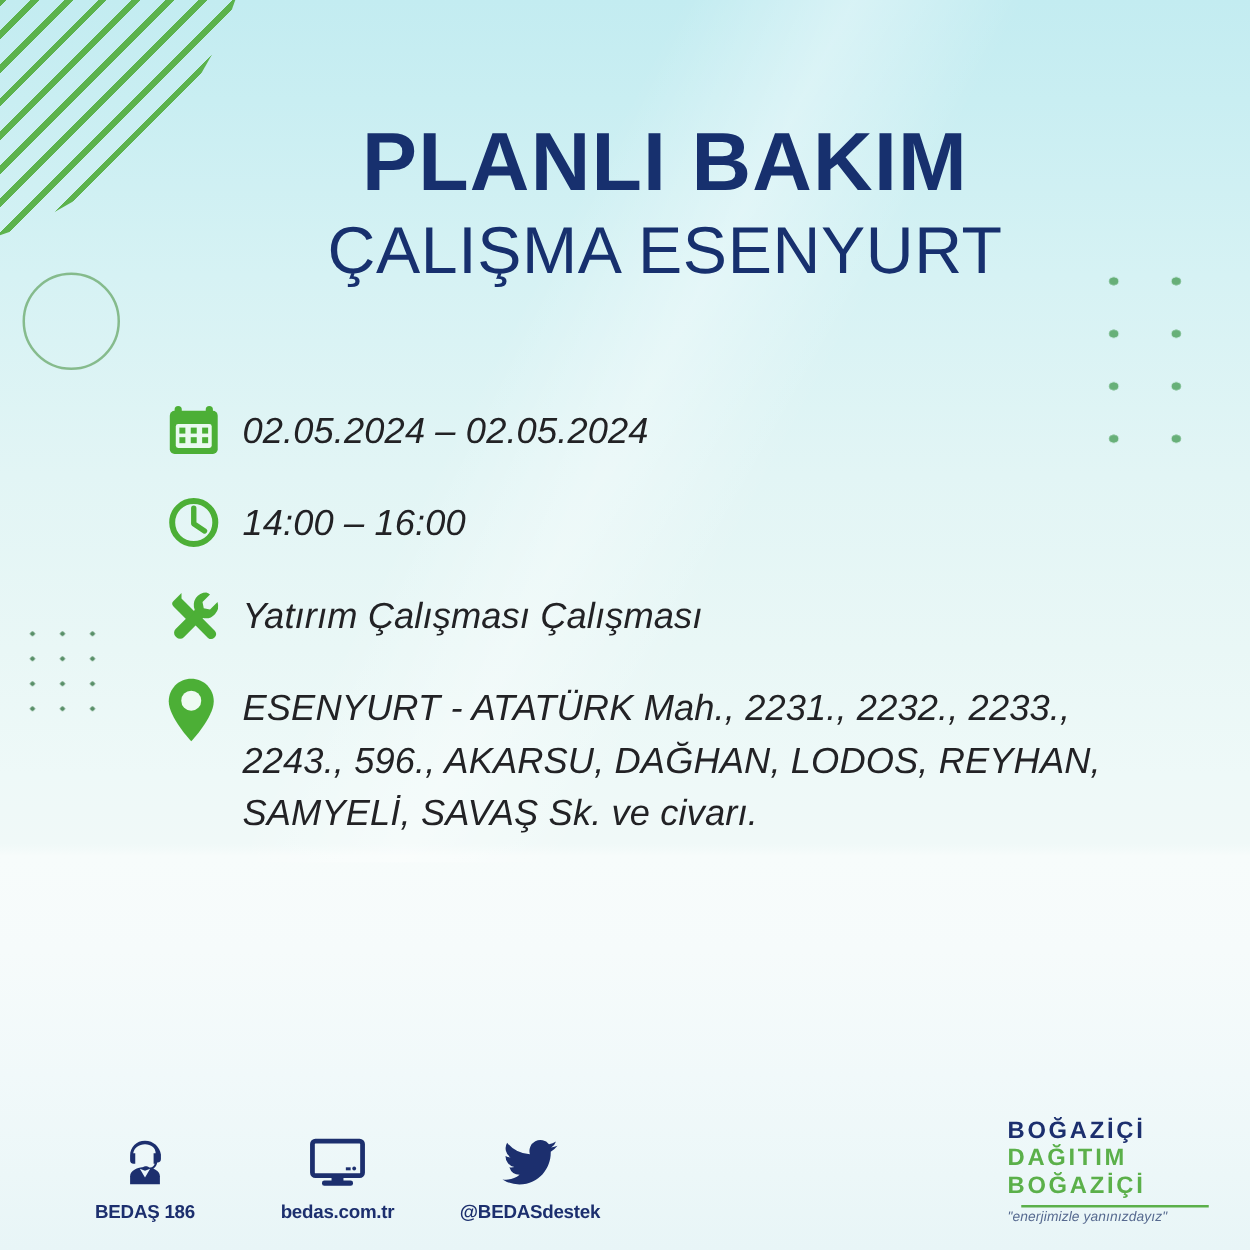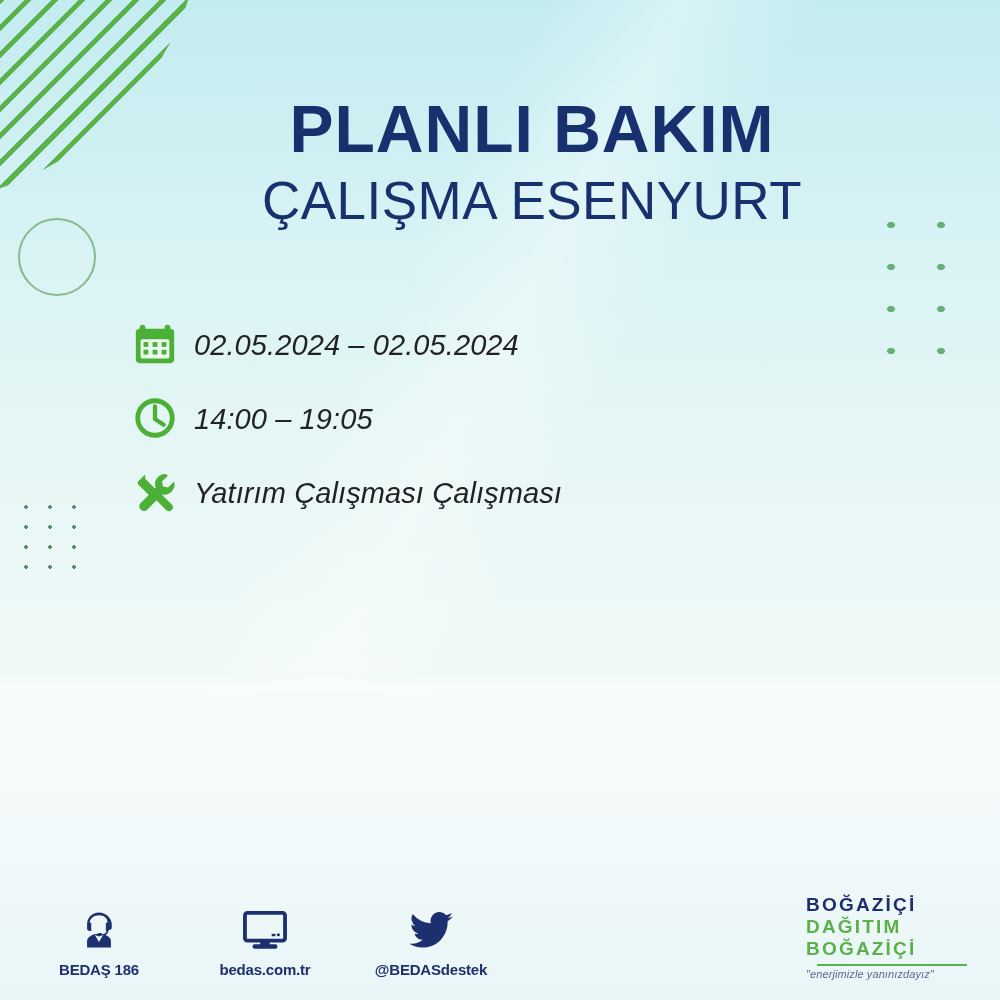"14:00 – 19:05" div.info-text { text: 19:05 -> 16:00 }
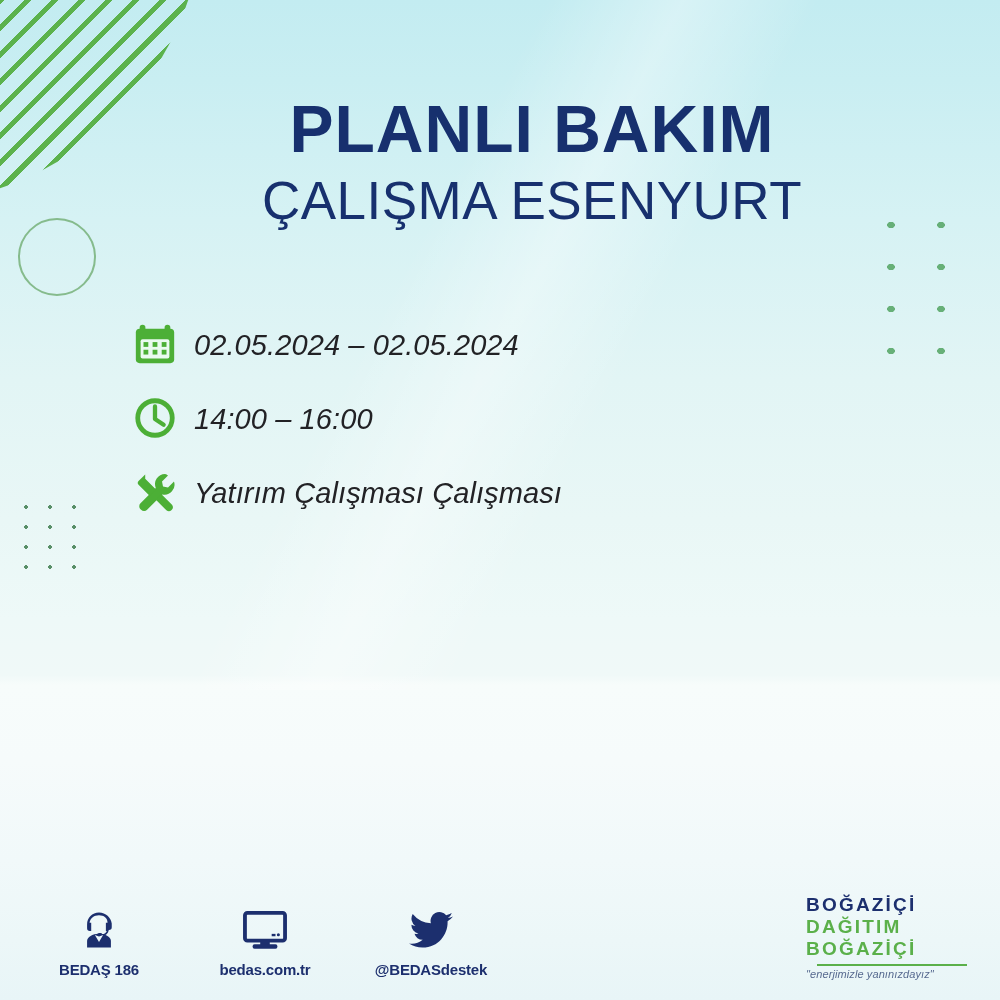"ESENYURT - ATATÜRK Mah., 2231.," div.info-row { html: none -> <div> <div> <svg> <path></path> <circle></circle> </svg> </div> <div>ESENYURT - ATATÜRK Mah., 2231., 2232., 2233., 2243., 596., AKARSU, DAĞHAN, LODOS, REYHAN, SAMYELİ, SAVAŞ Sk. ve civarı.</div> </div> }
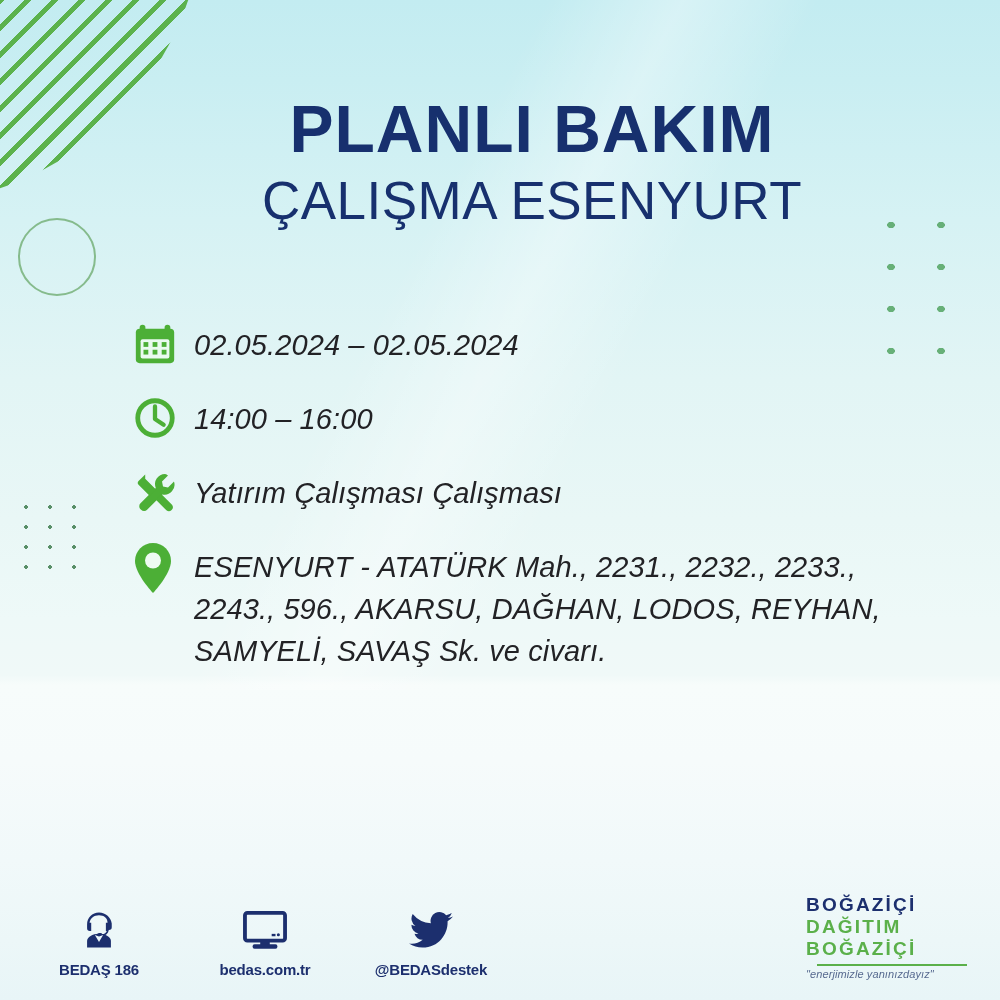"BEDAŞ 186" .footer-contacts { gap: 48px -> 36px; left: 40px -> 57px }
